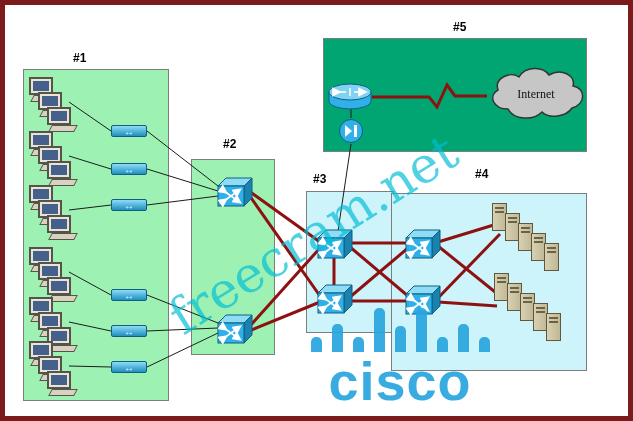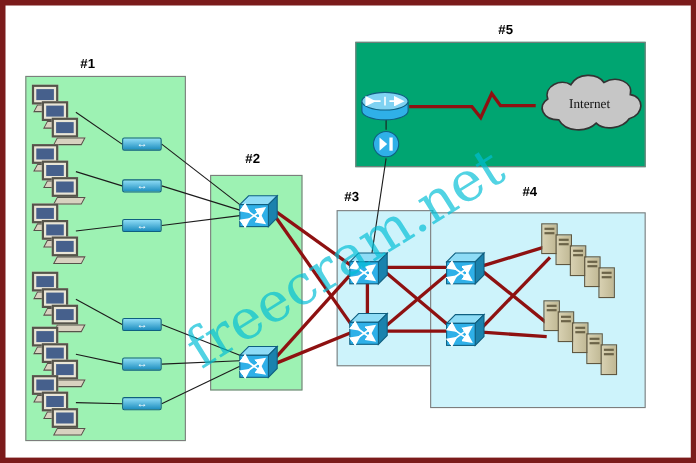"cisco" div.cisco { html: none -> <div> <div> <i></i> <i></i> <i></i> <i></i> <i></i> <i></i> <i></i> <i></i> <i></i> </div> <div>cisco</div> </div> }
